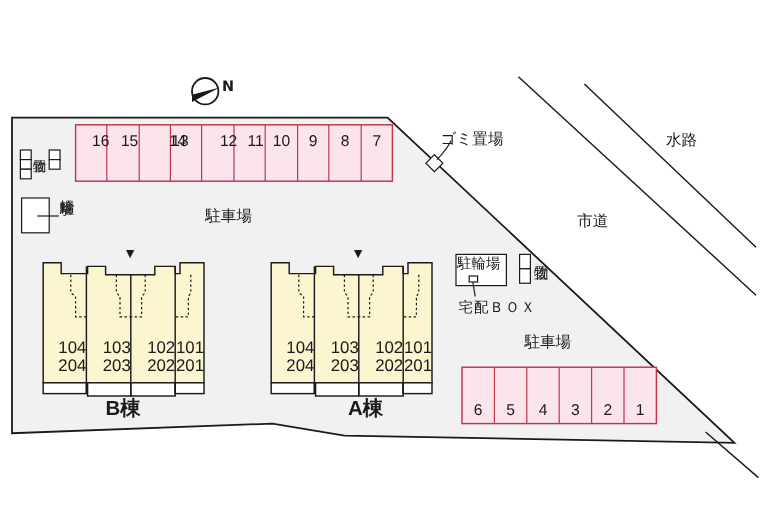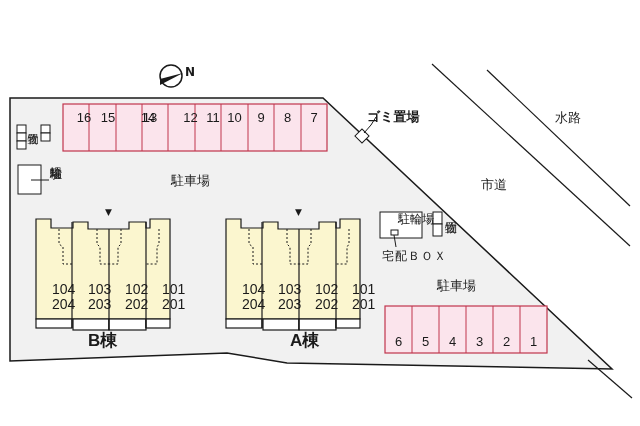"ゴミ置場" span.lbl { font-weight: bold -> none }
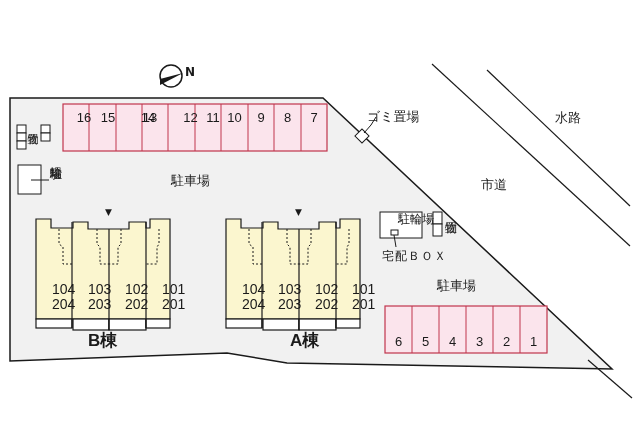"駐輪場" span.lbl { margin-left: 17px -> none }
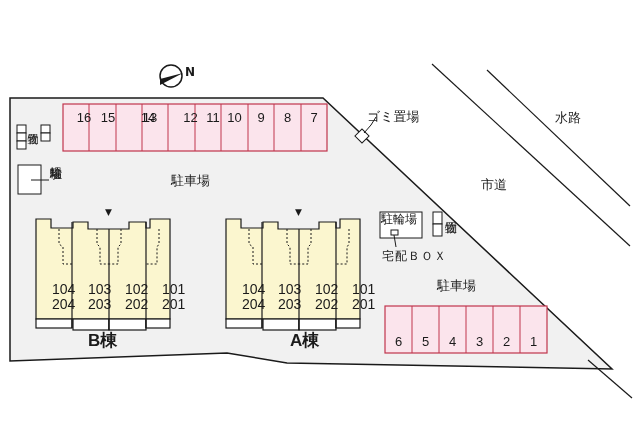"104" .unit-num { padding-left: 16px -> none; text-align: left -> right }
